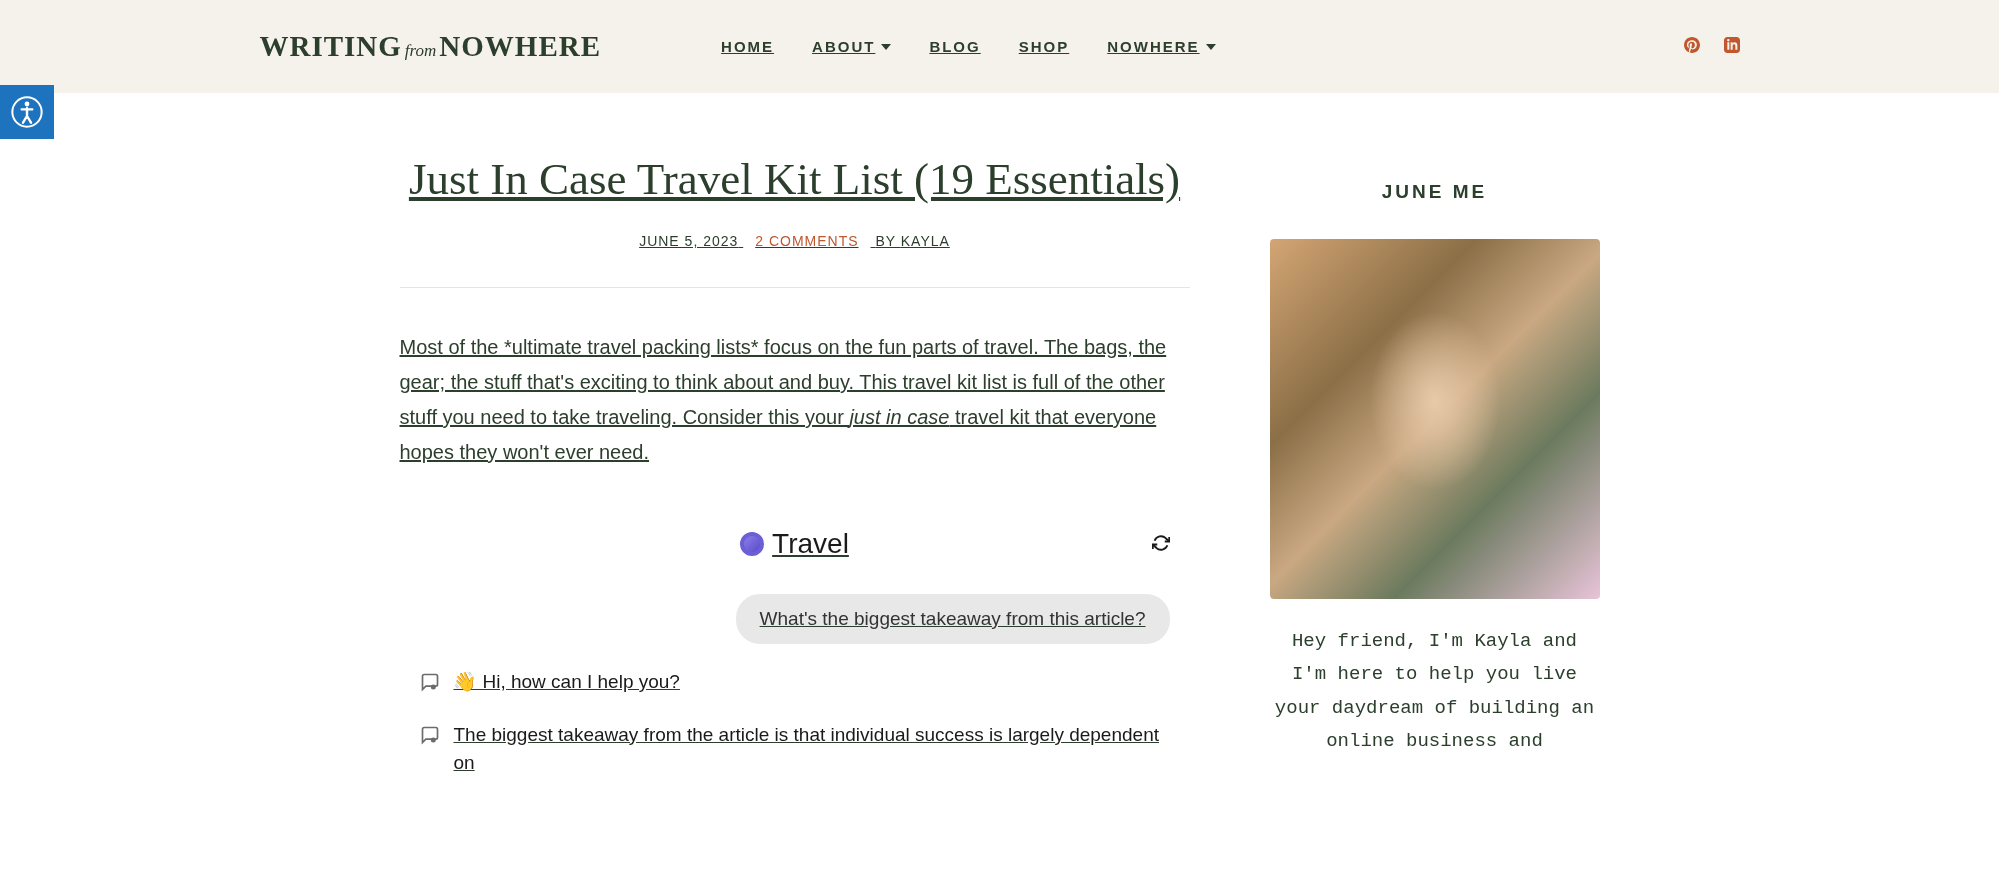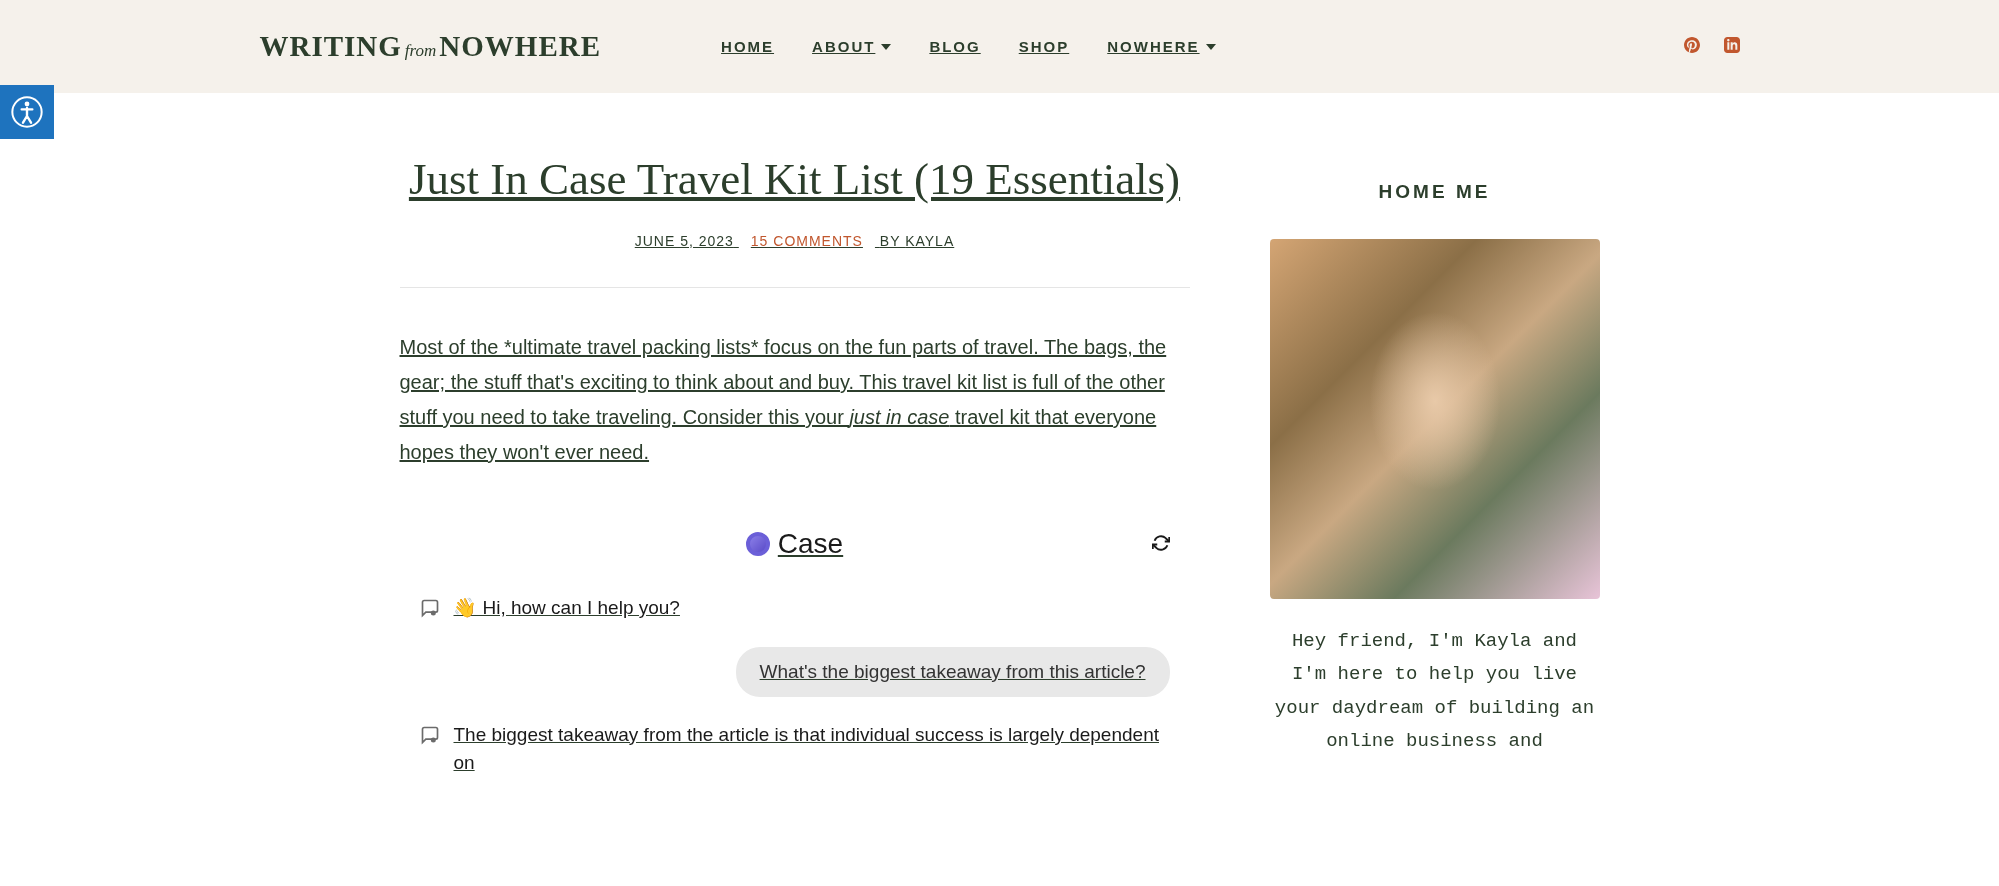"HOME ME" h2.sidebar-heading { text: HOME -> JUNE }
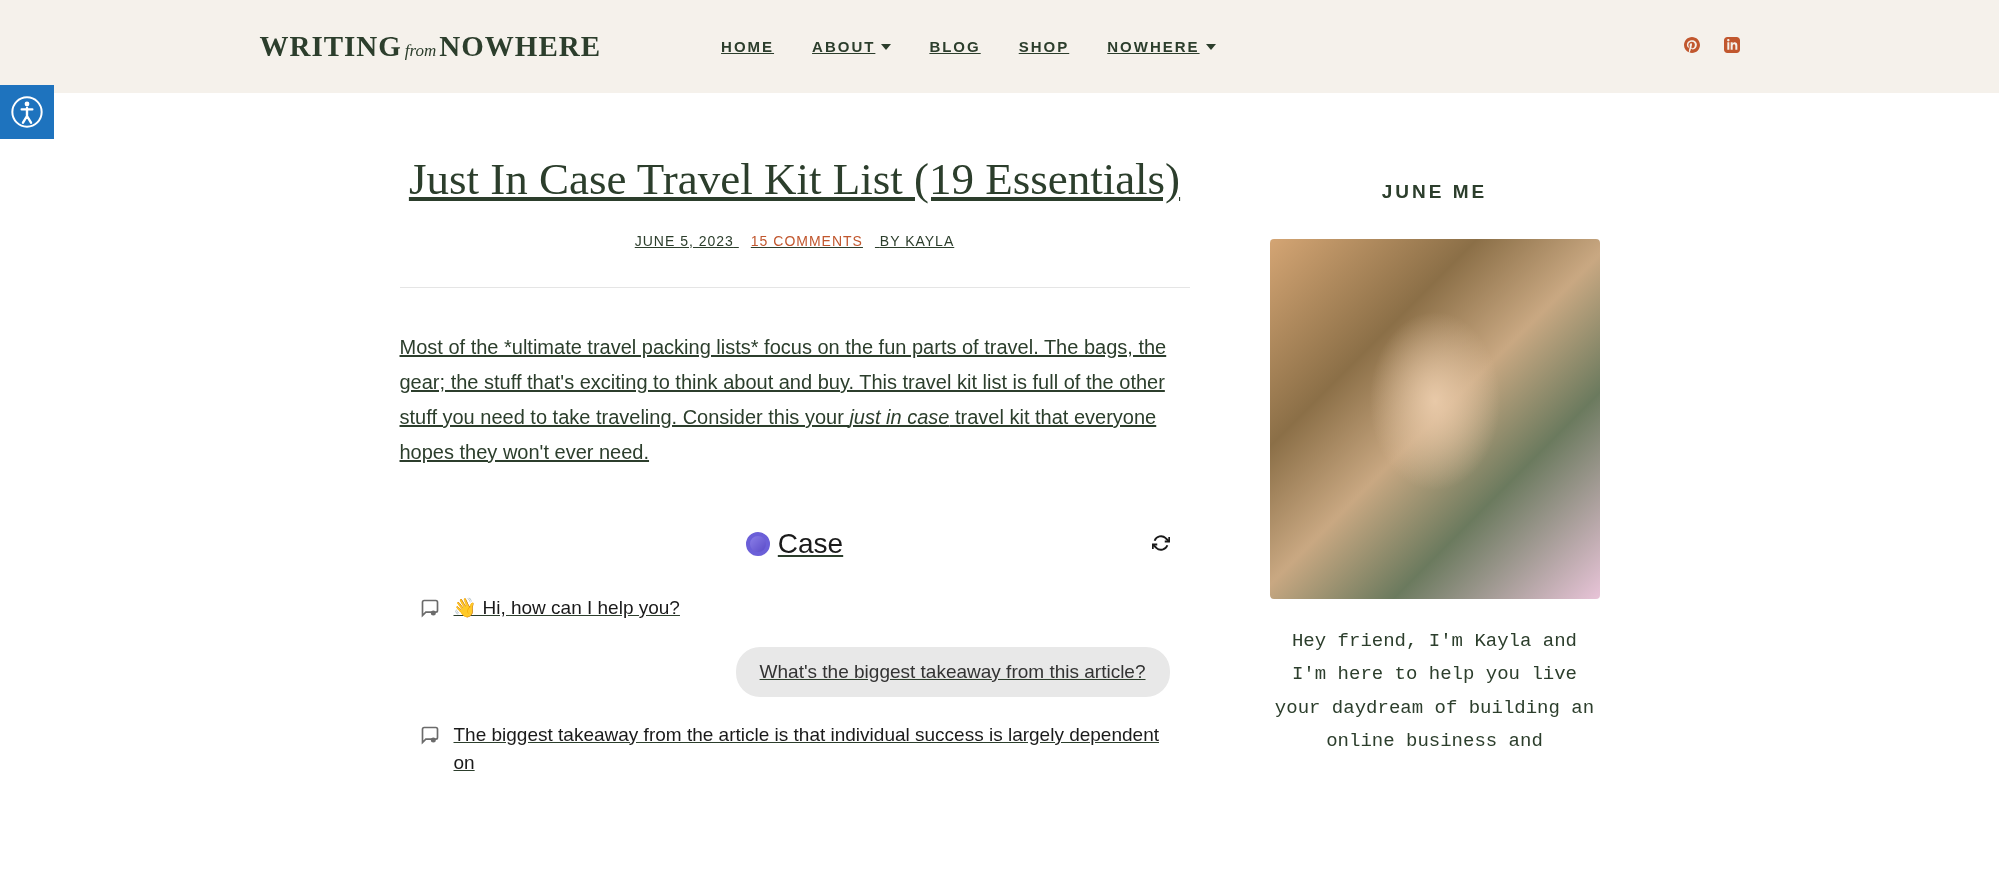"15 COMMENTS" a.comments { text: 15 -> 2 }
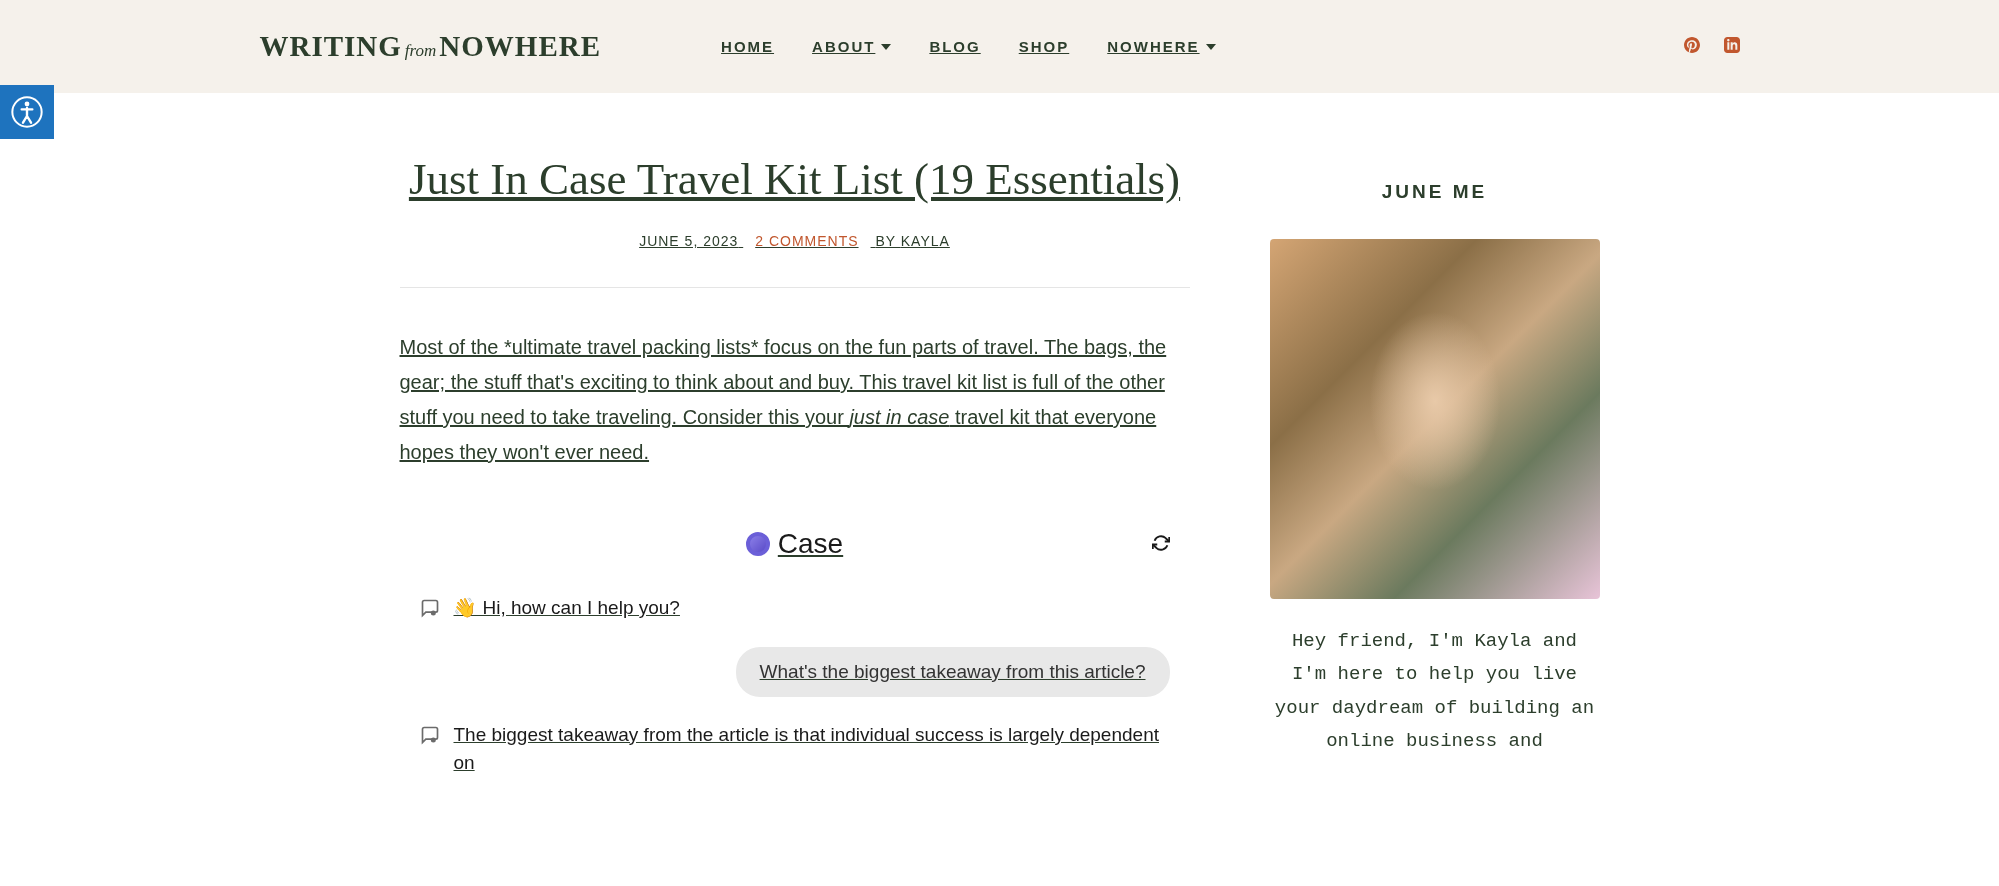"Case" span { text: Case -> Travel }
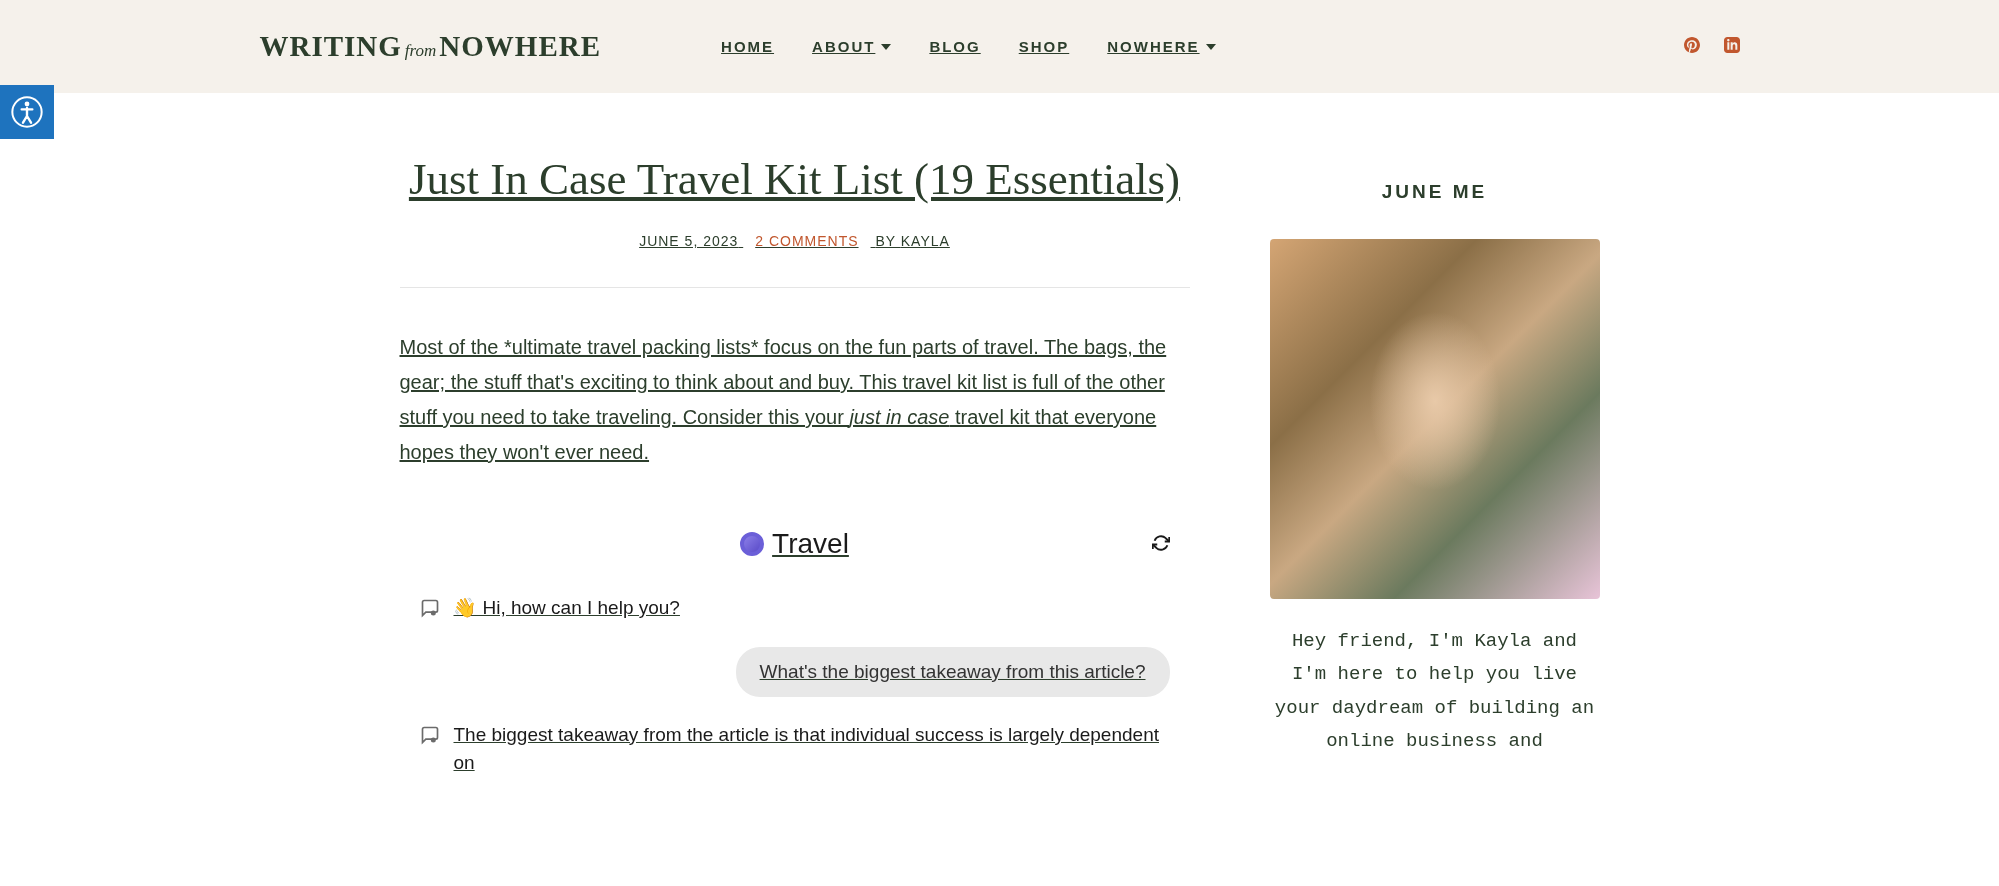"👋 Hi, how can I" div.chat-row { order: before "What's the biggest takeaway from" -> after "What's the biggest takeaway from" }
